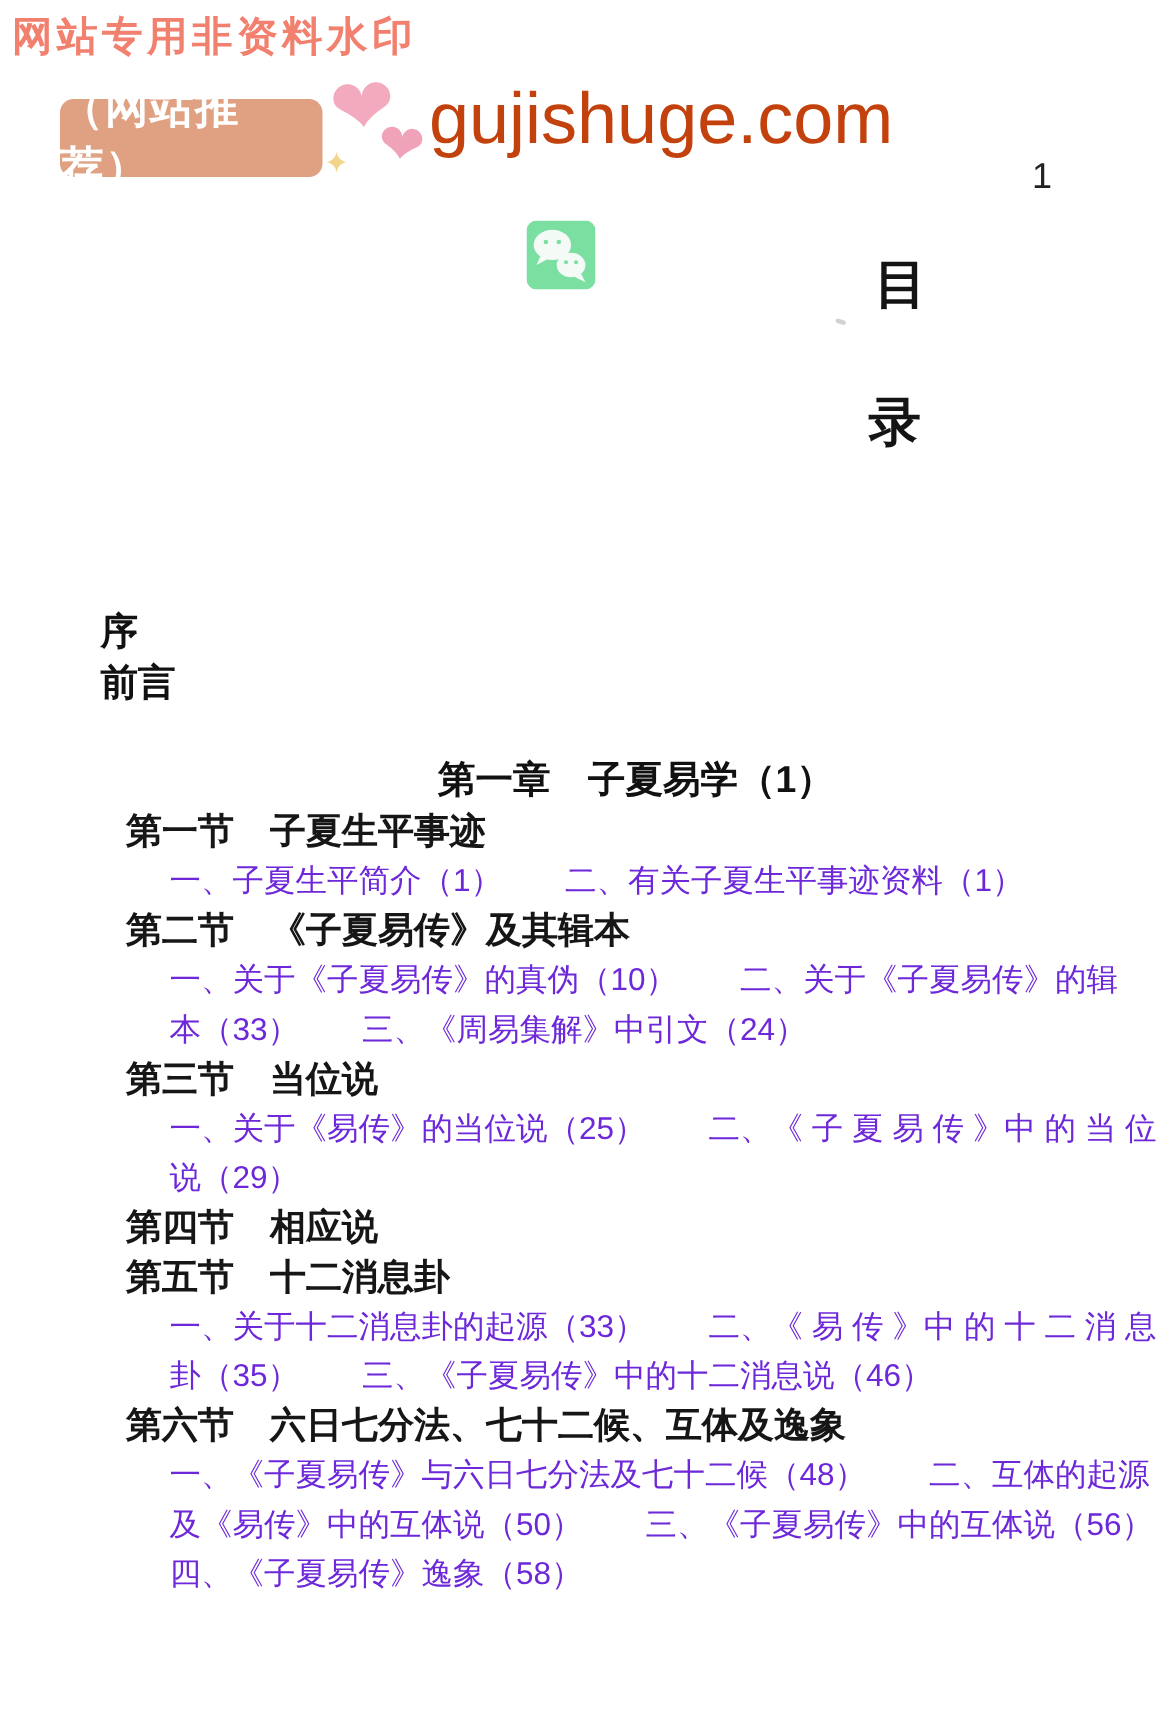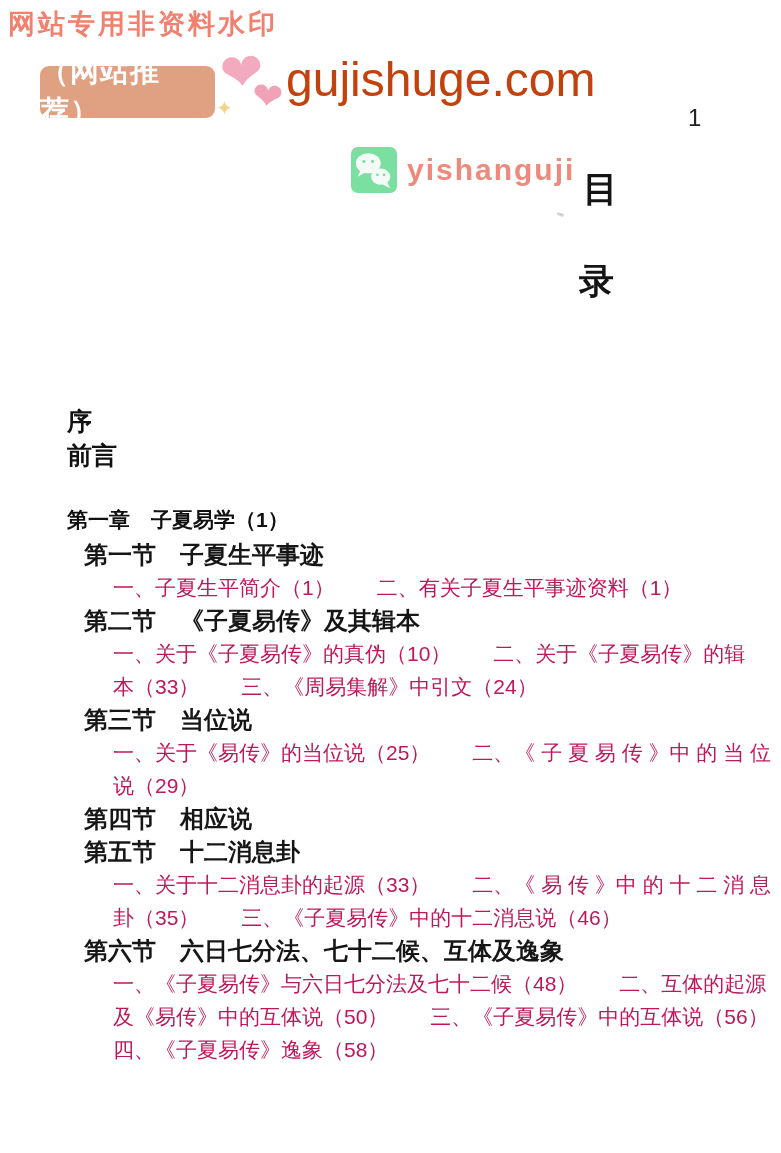"yishanguji" span.wechat-handle { html: <span>yishanguji</span> -> none }
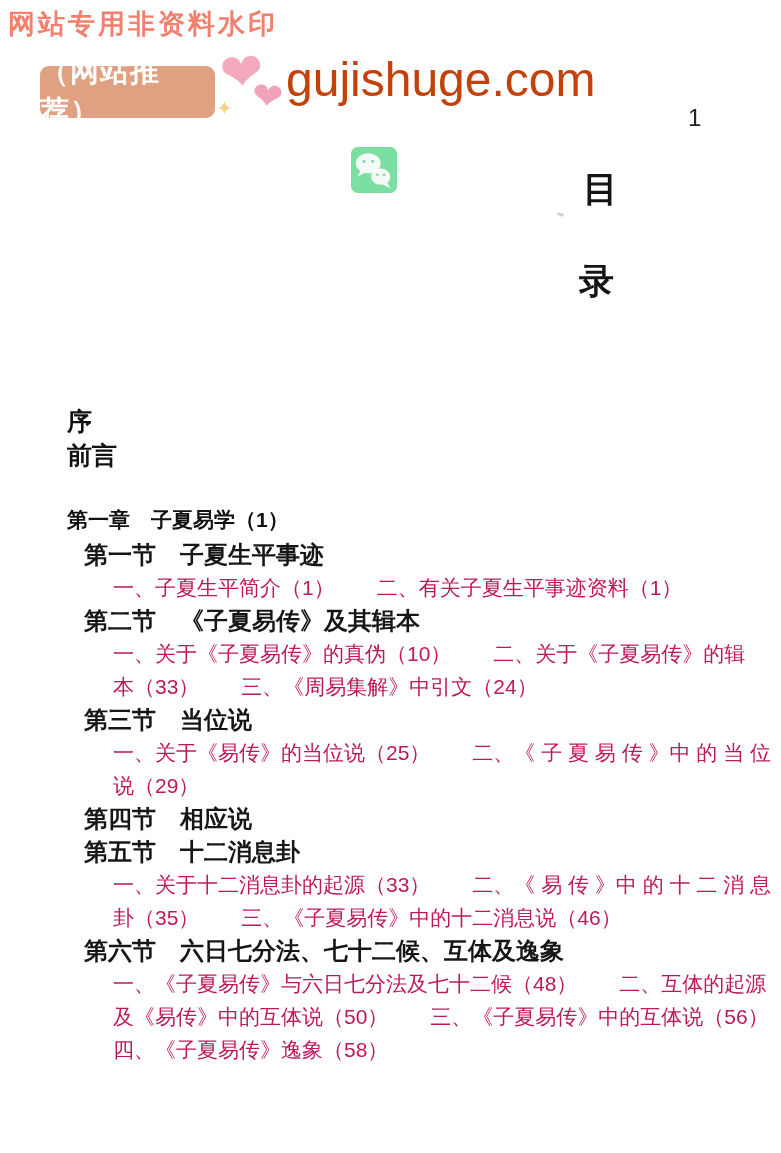"第一章 子夏易学（1）" .l-chapter { font-size: 21px -> 25px; text-align: none -> center }
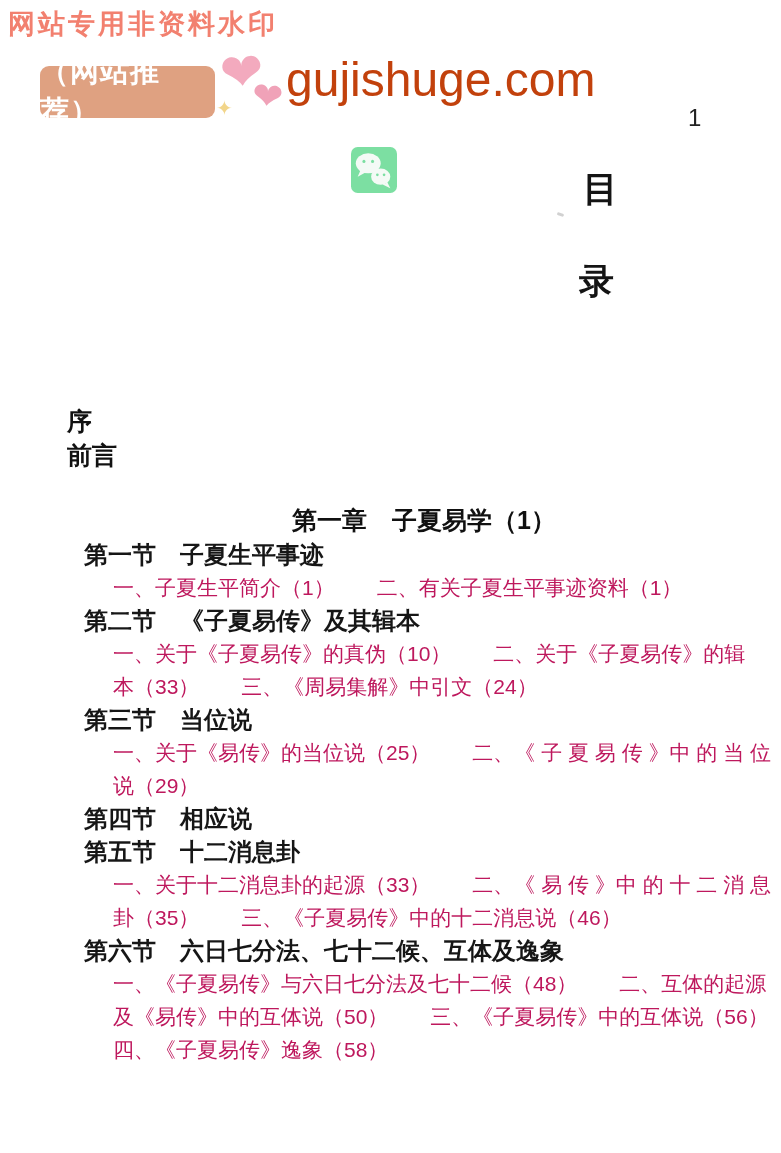"一、子夏生平简介（1） 二、有关子夏生平事迹资料（1）" .l-sub { color: #be185d -> #6d28d9 }
